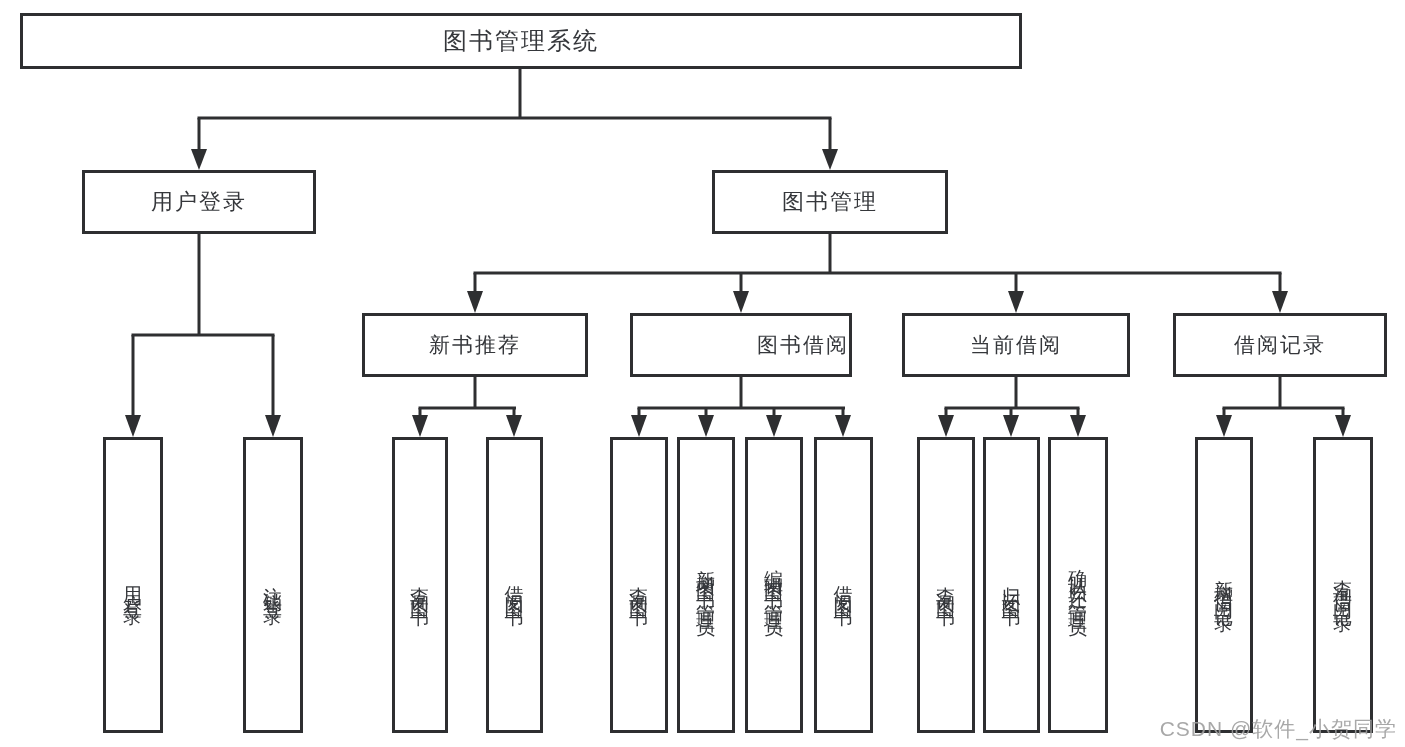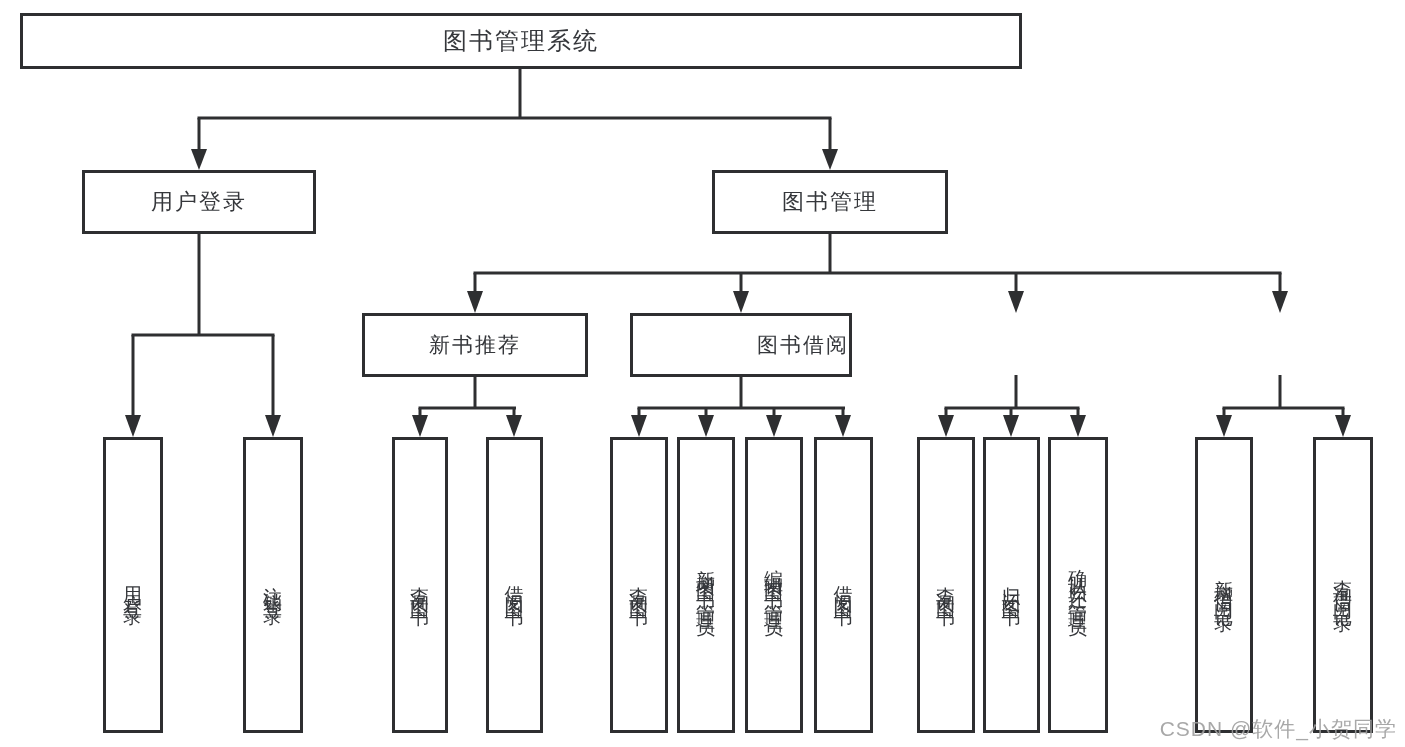"当前借阅" div.node { html: none -> <div> <span>当前借阅</span> </div> }
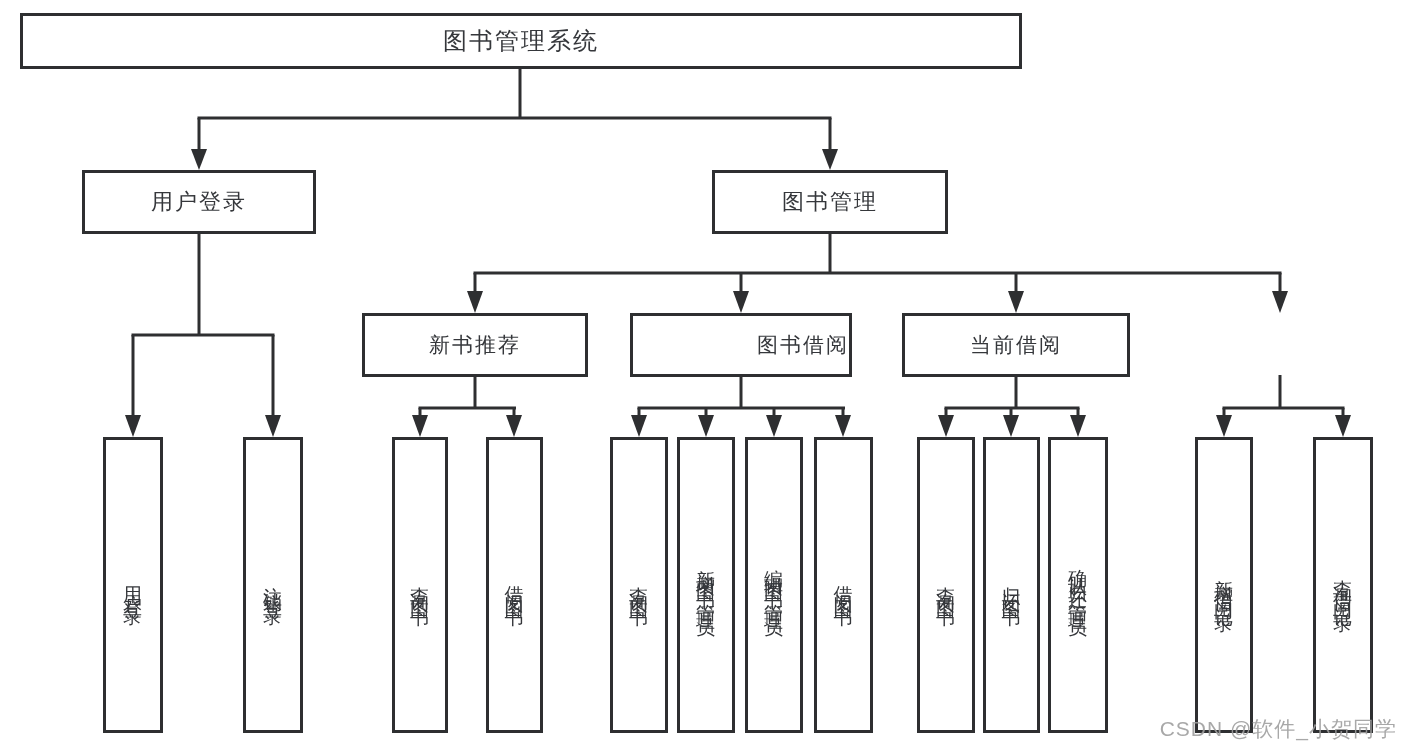"借阅记录" div.node { html: none -> <div> <span>借阅记录</span> </div> }
